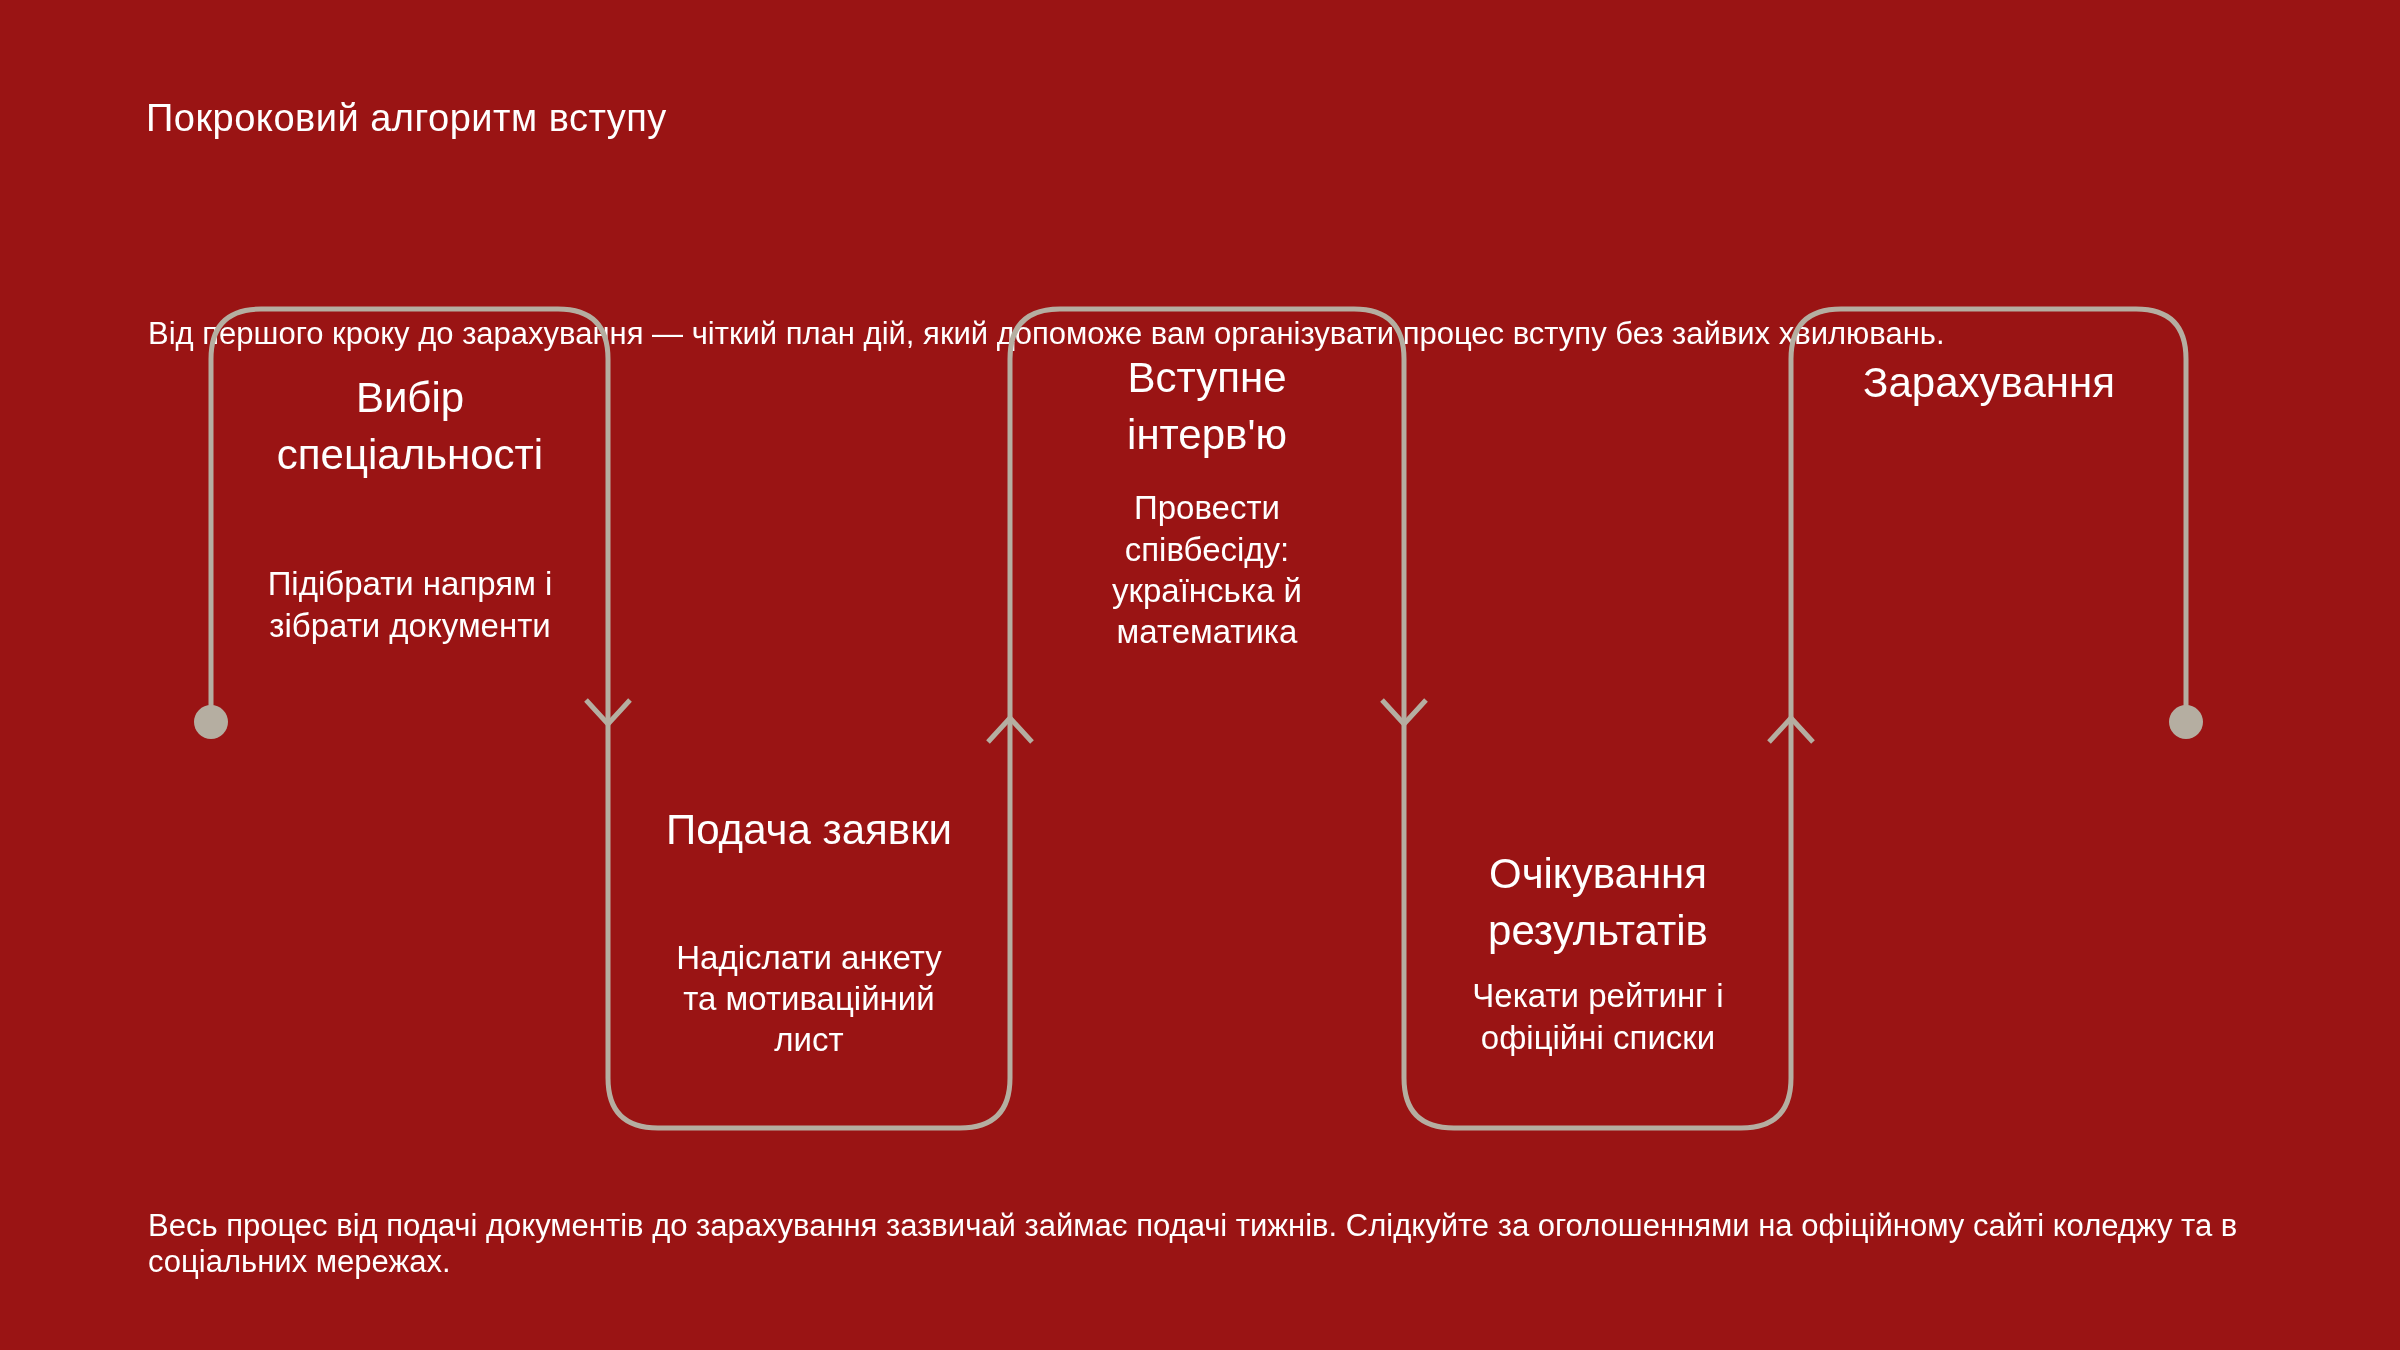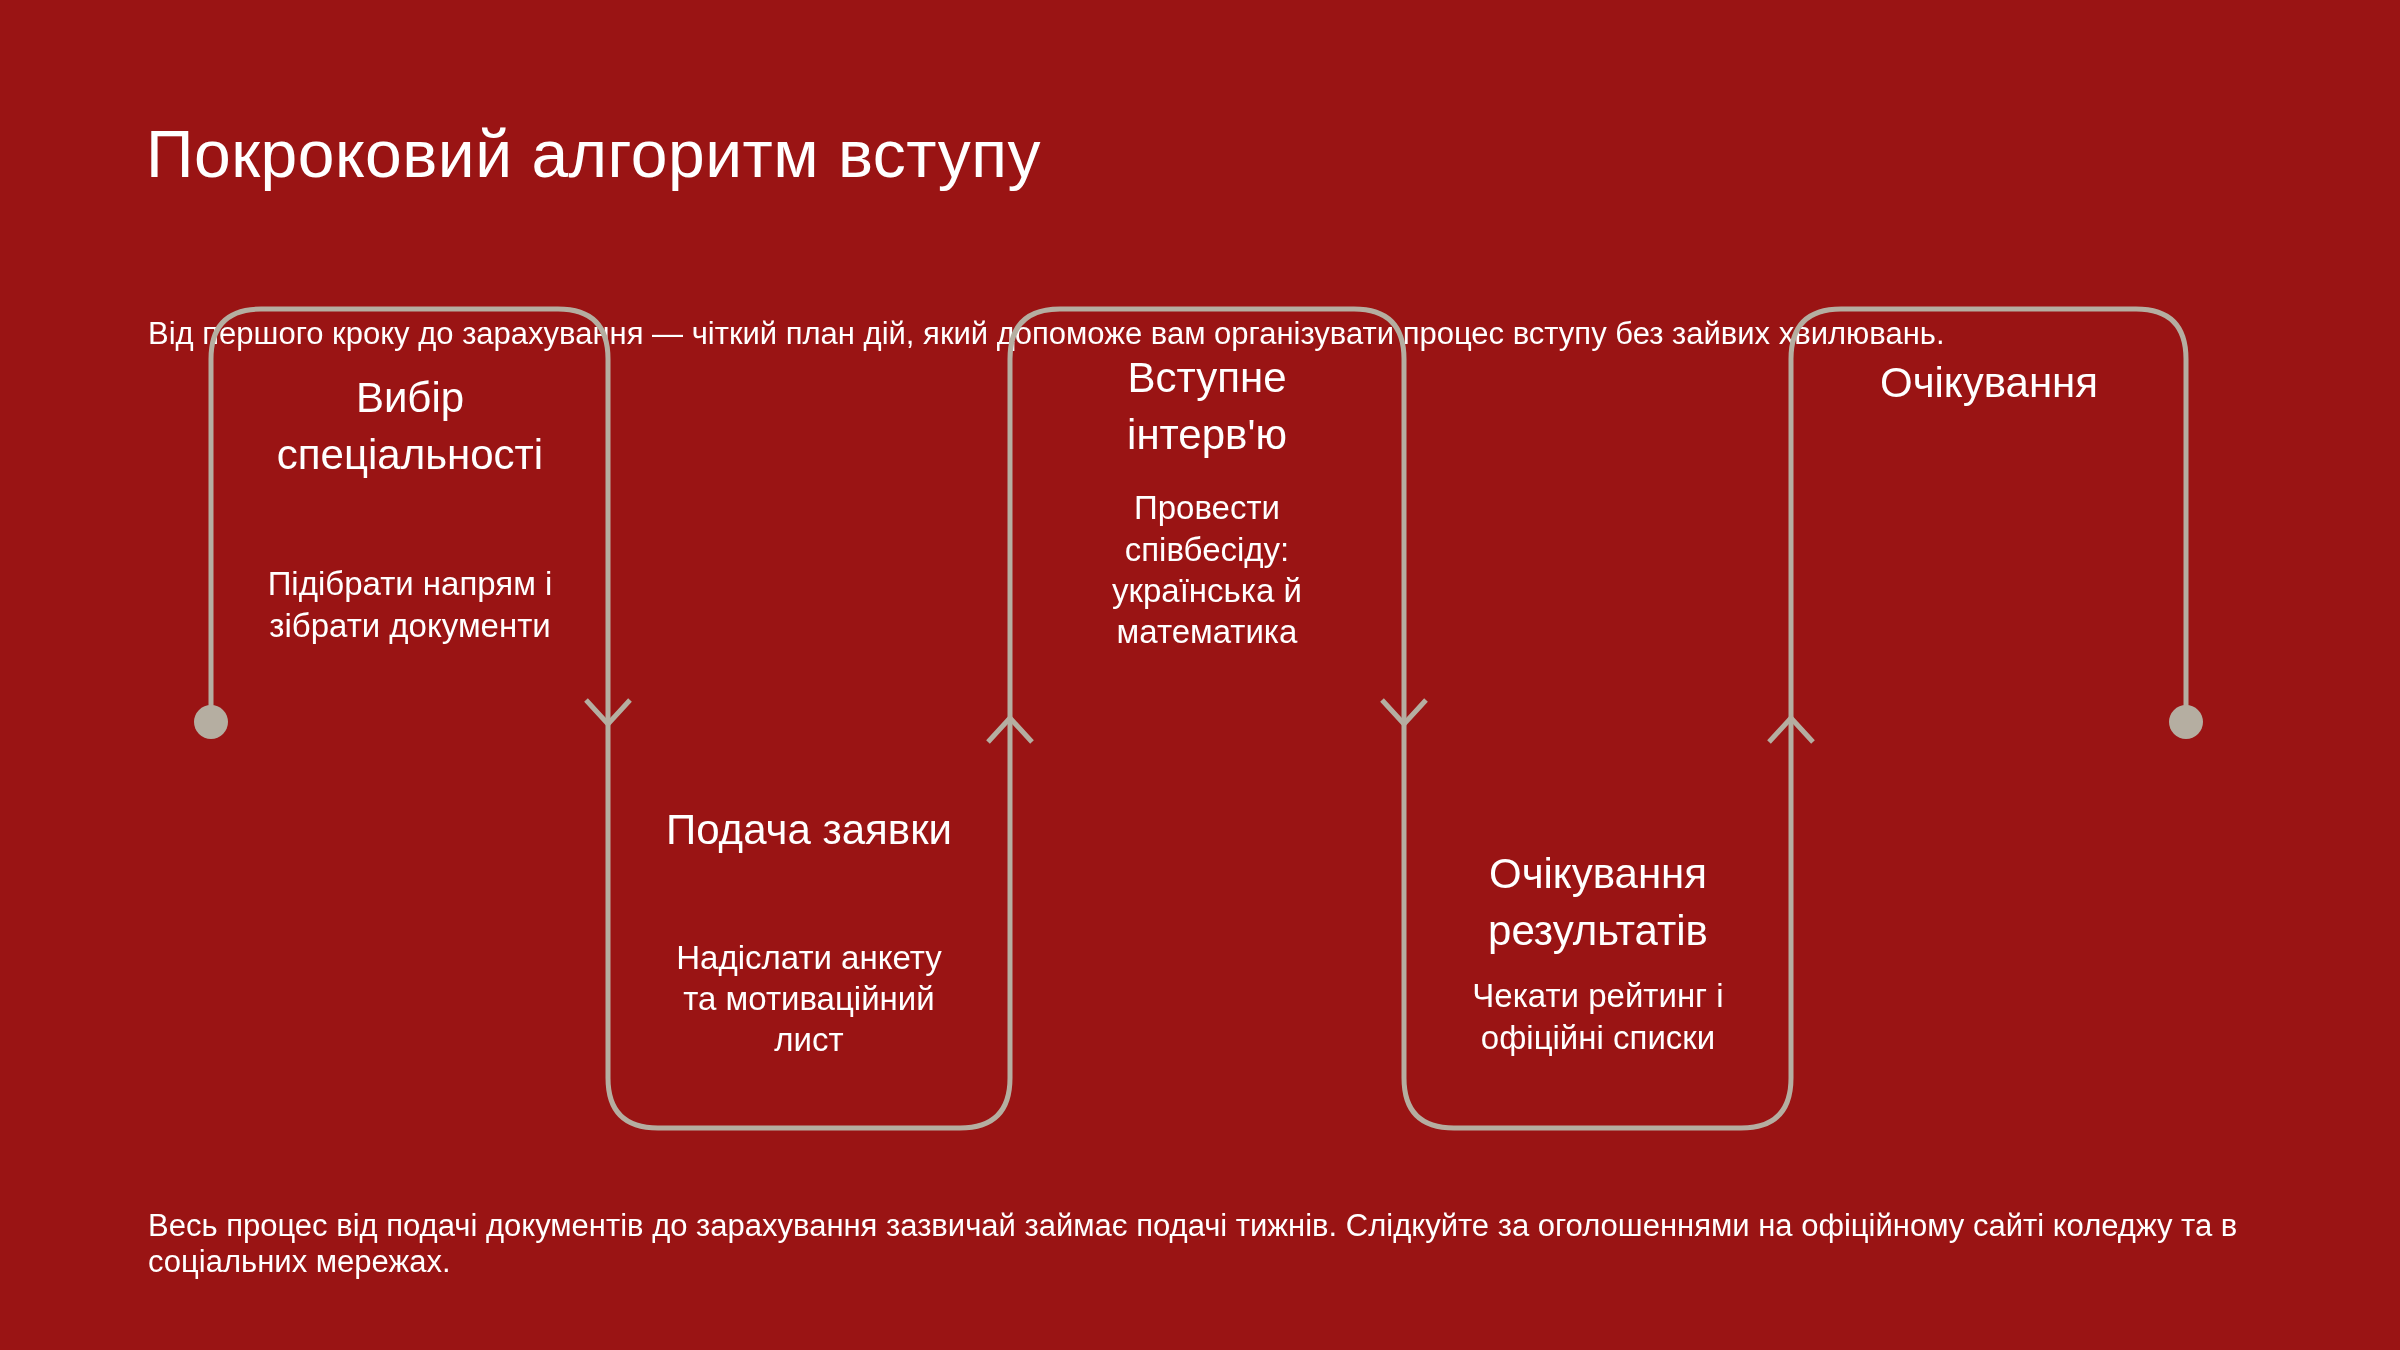"Покроковий алгоритм вступу" .slide-title { font-size: 66px -> 38px }
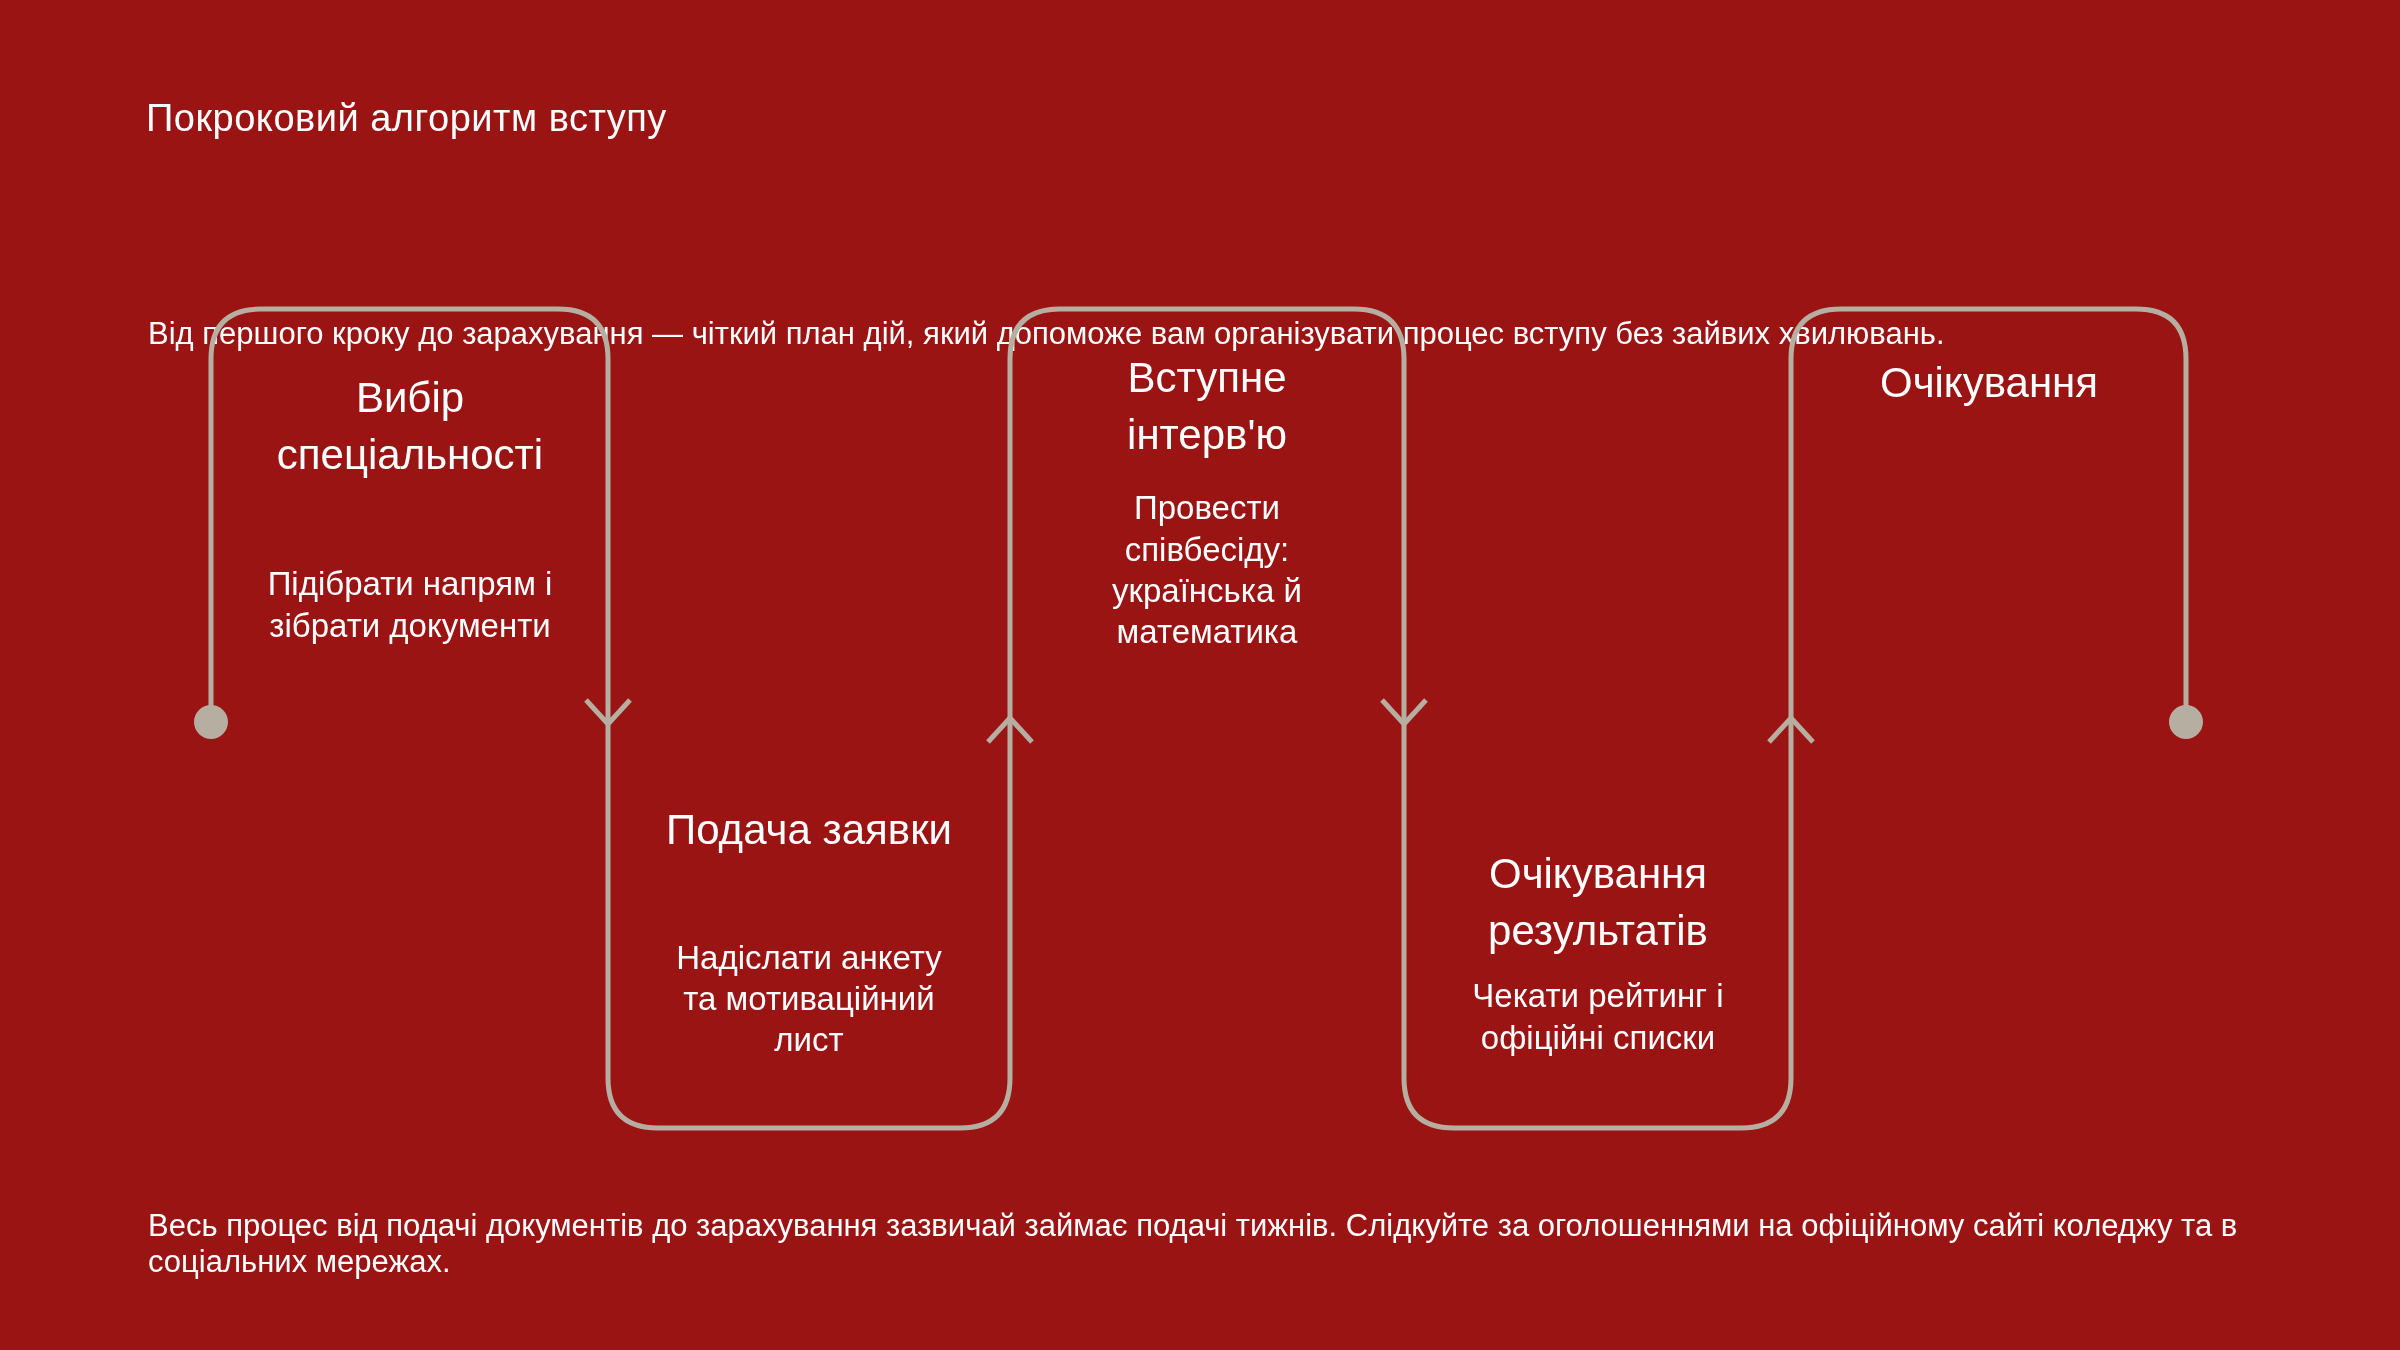"Очікування" div.step-title { text: Очікування -> Зарахування }
